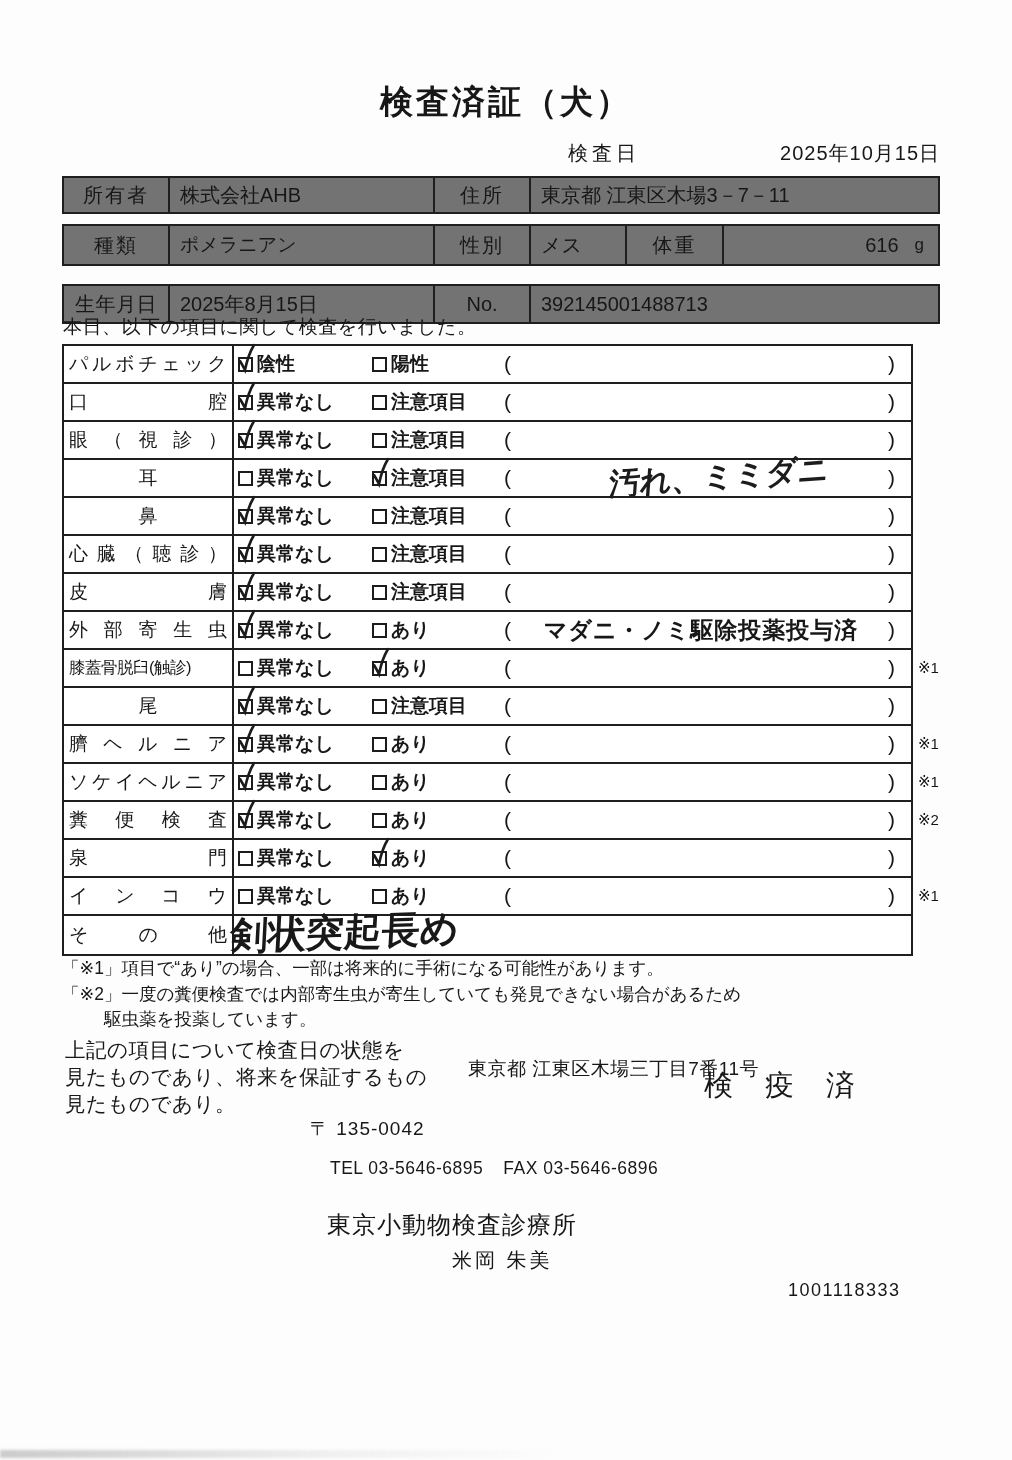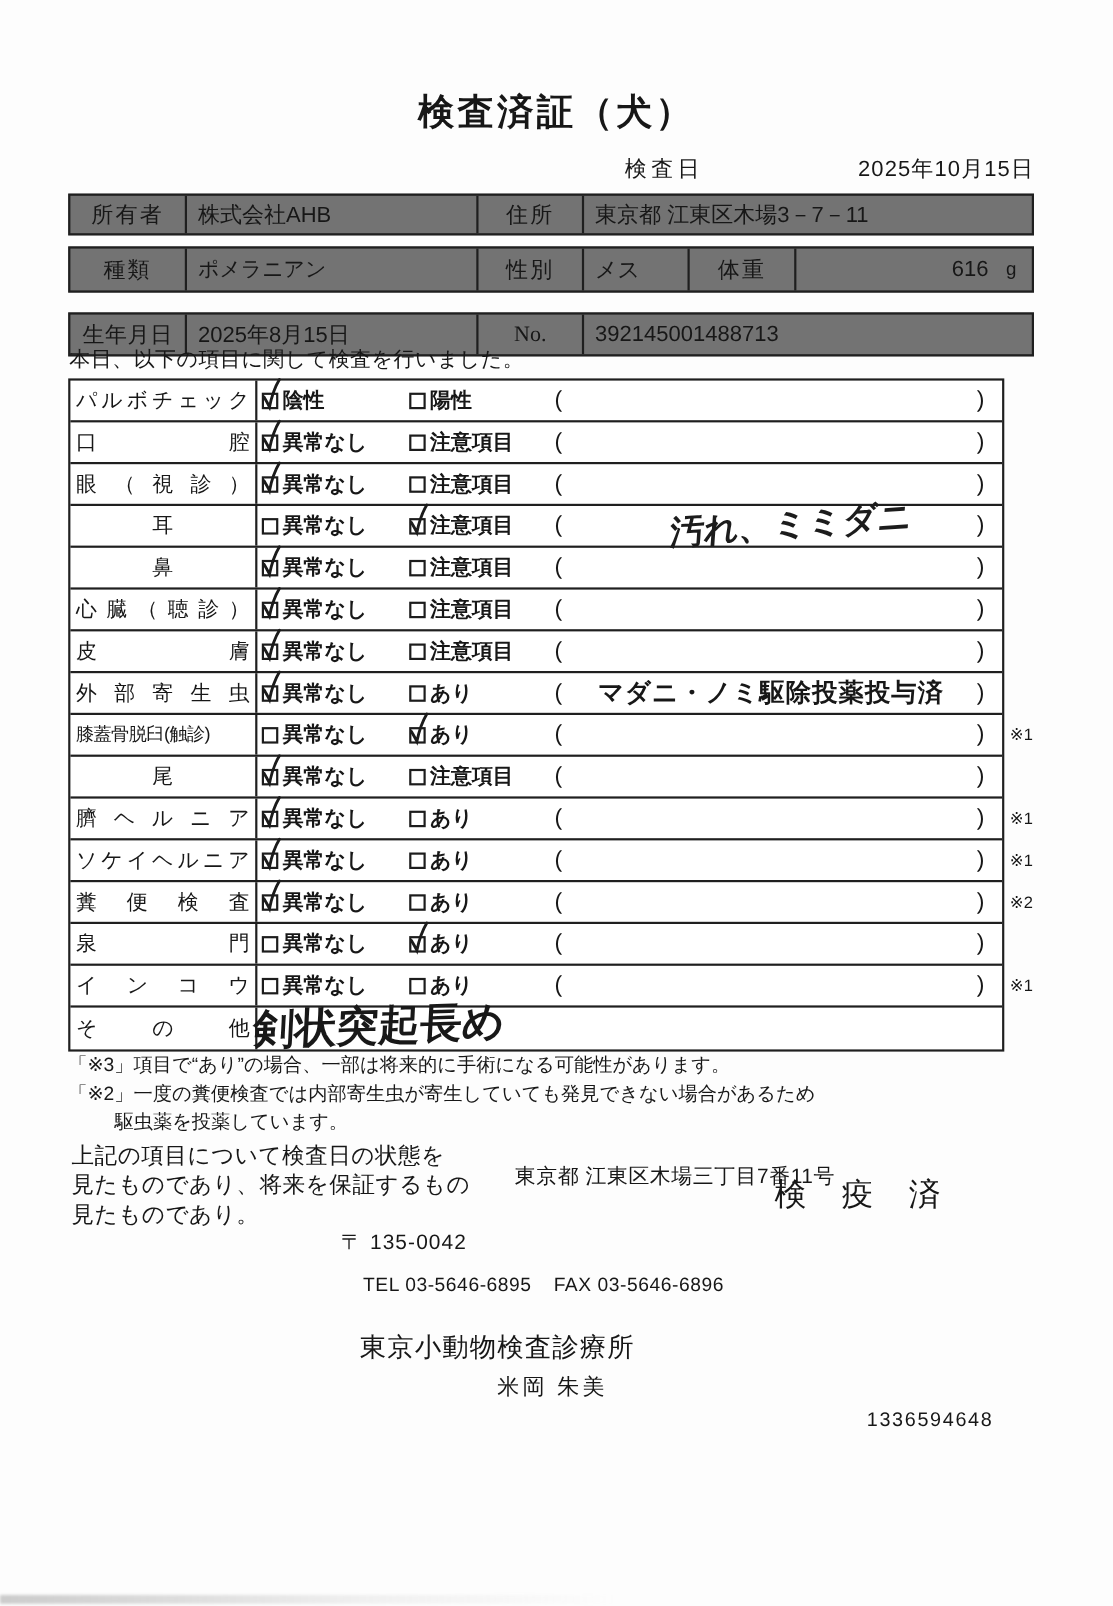"No." div.cell { font-family: Liberation Serif, serif -> none }
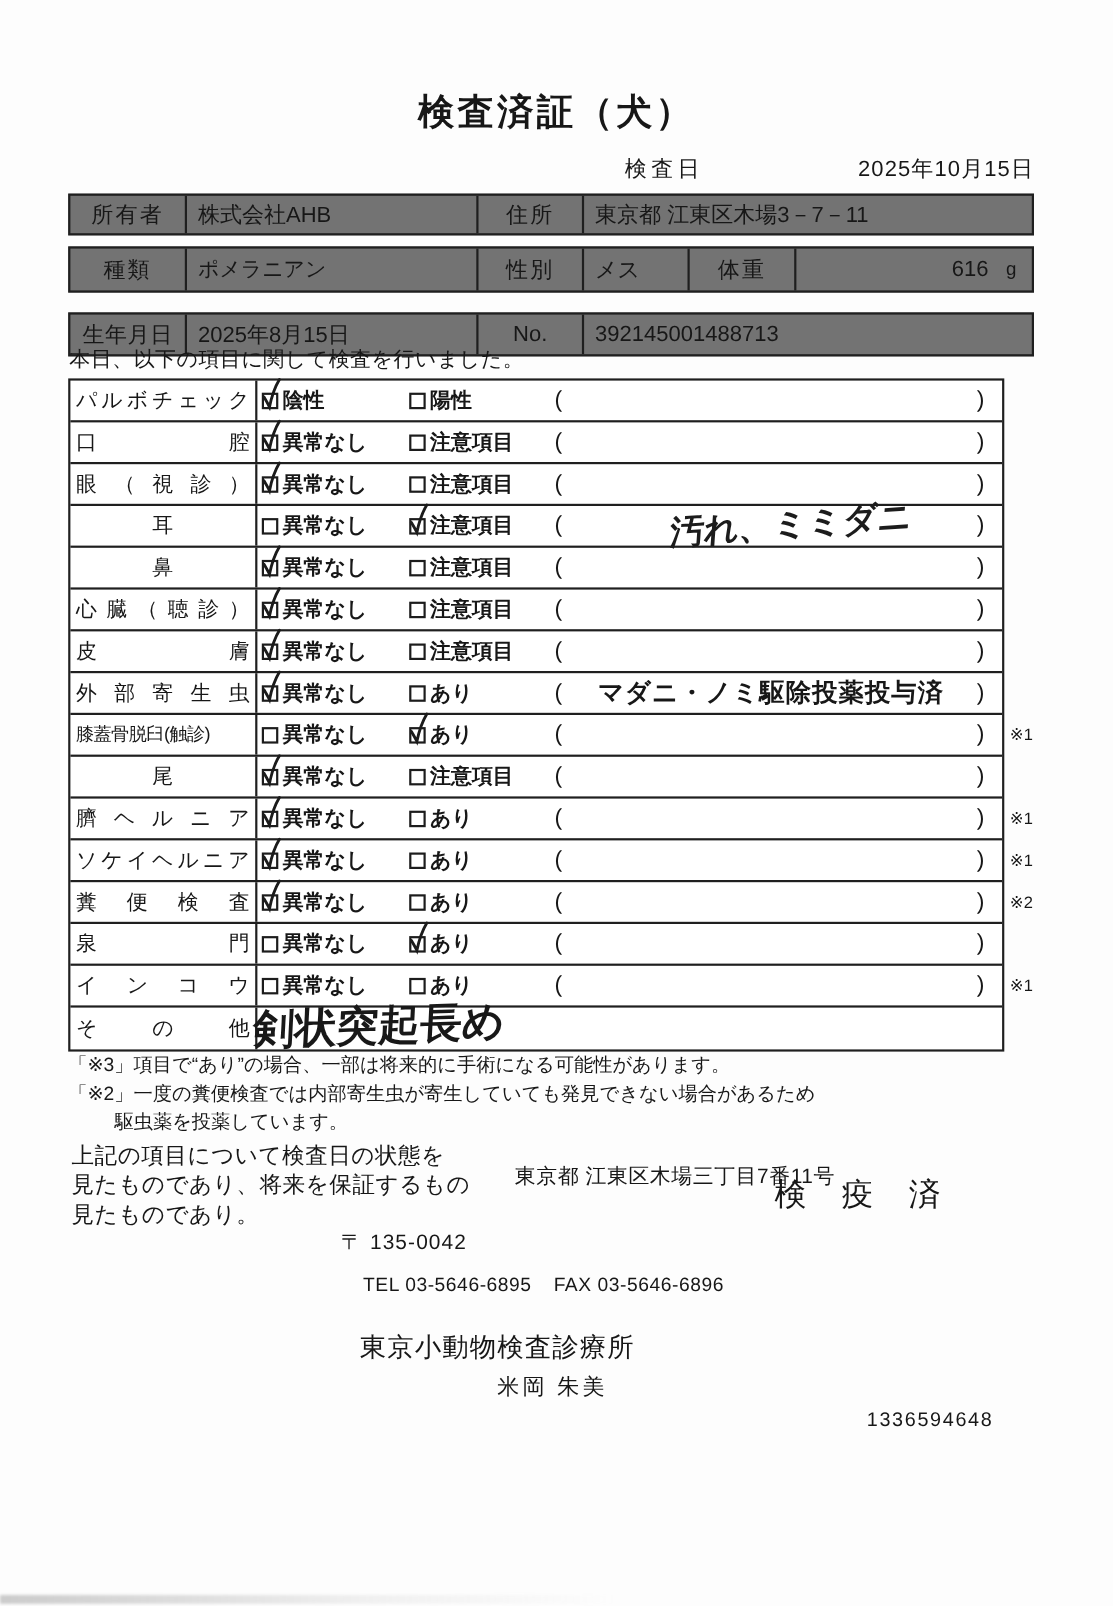"「※3」項目で“あり”の場合、一部は将来的に手術になる可能性があります。" div.abs { text: 3 -> 1 }
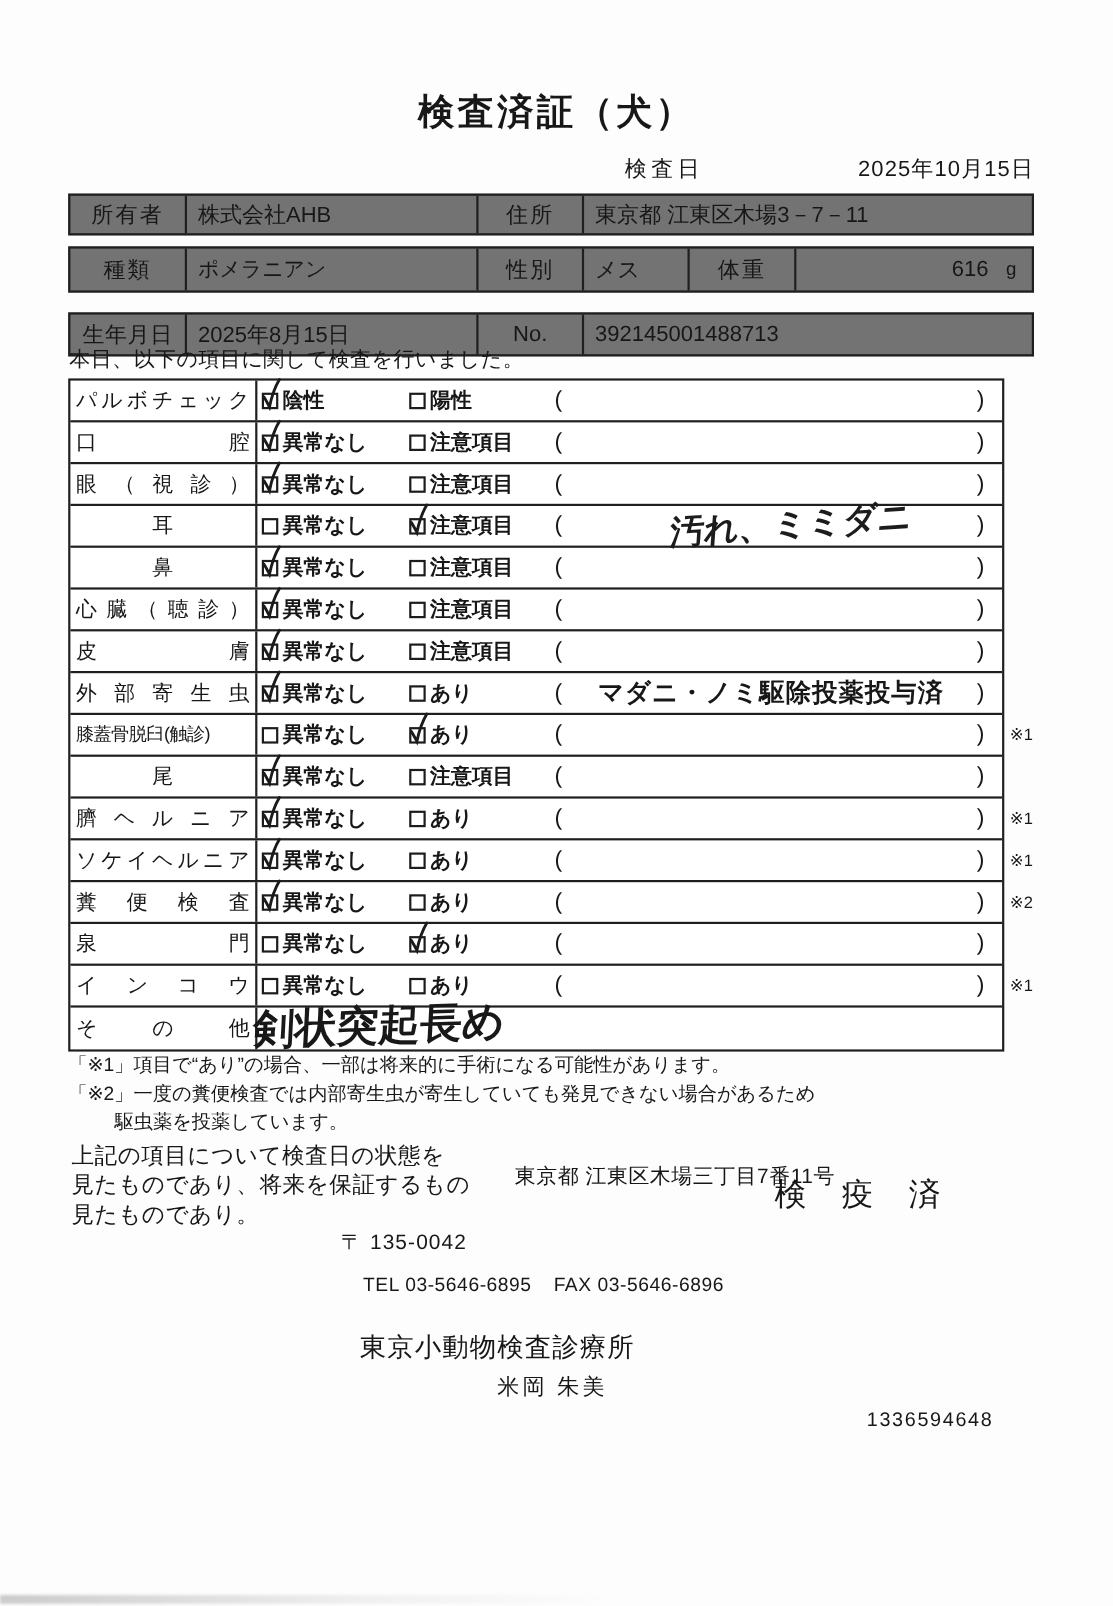"1336594648" div.abs { text: 1336594648 -> 1001118333 }
